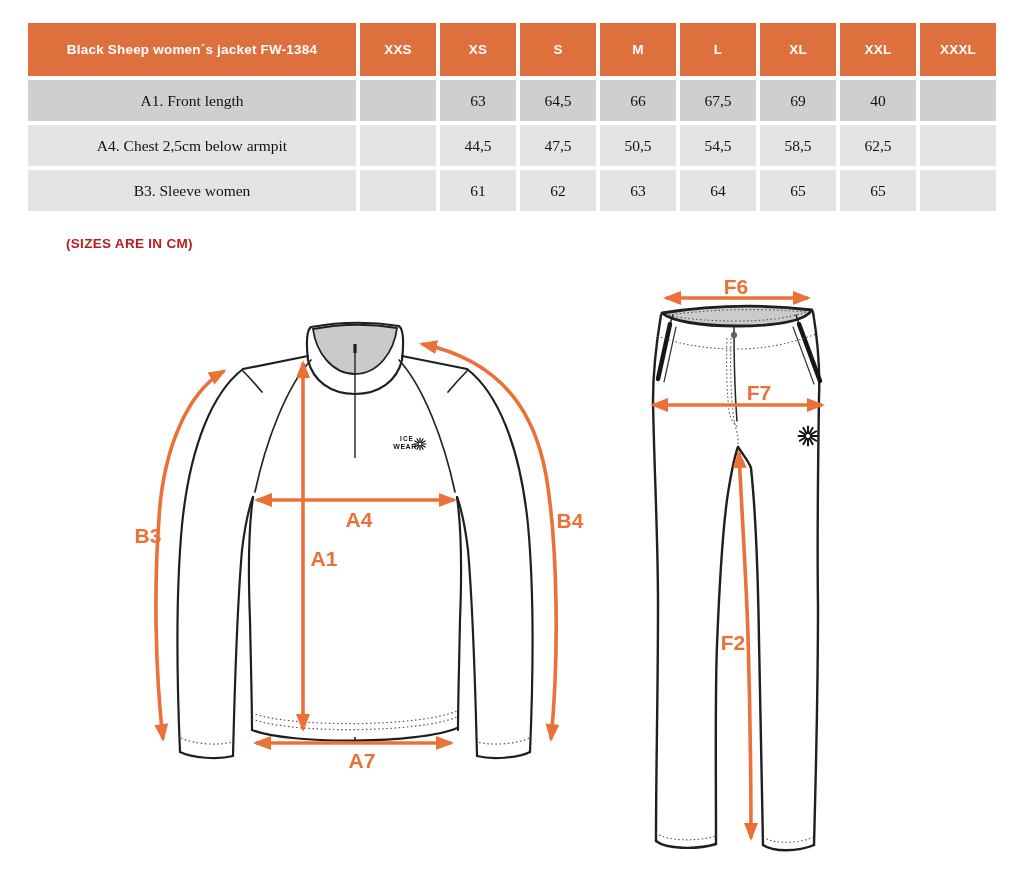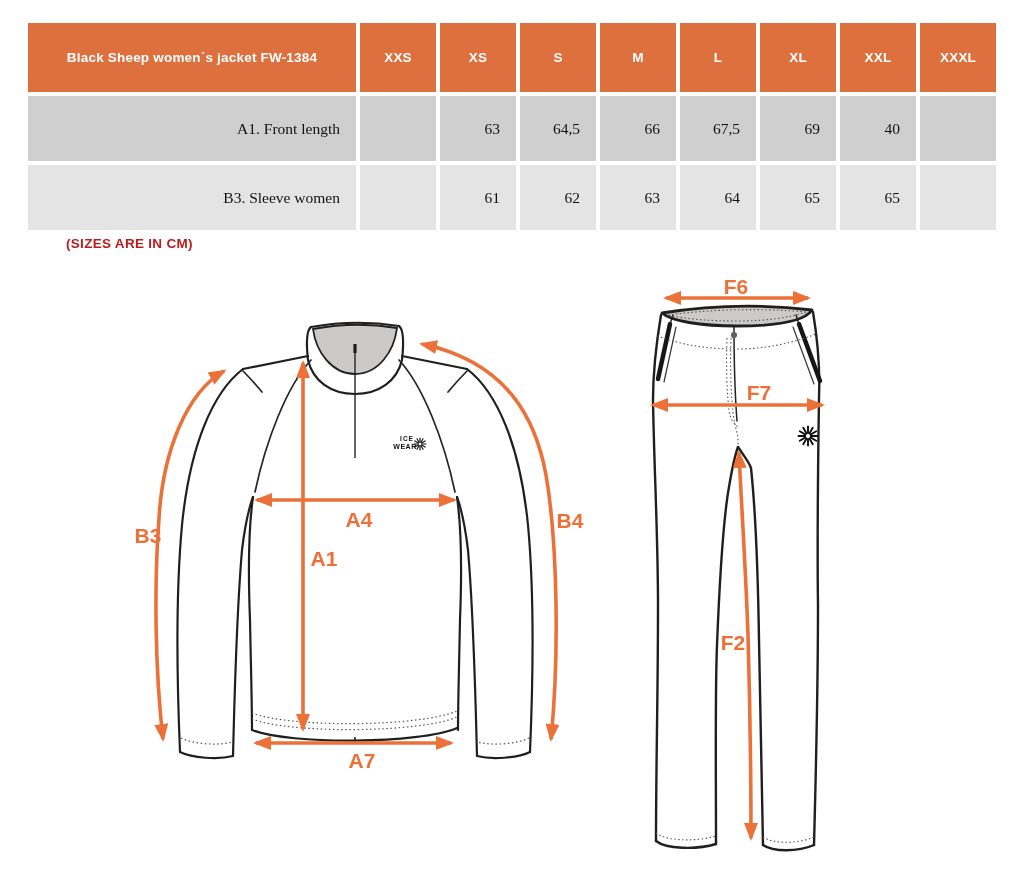"Black Sheep women´s jacket FW-1384" .size-table th { padding: 12px -> 4px }
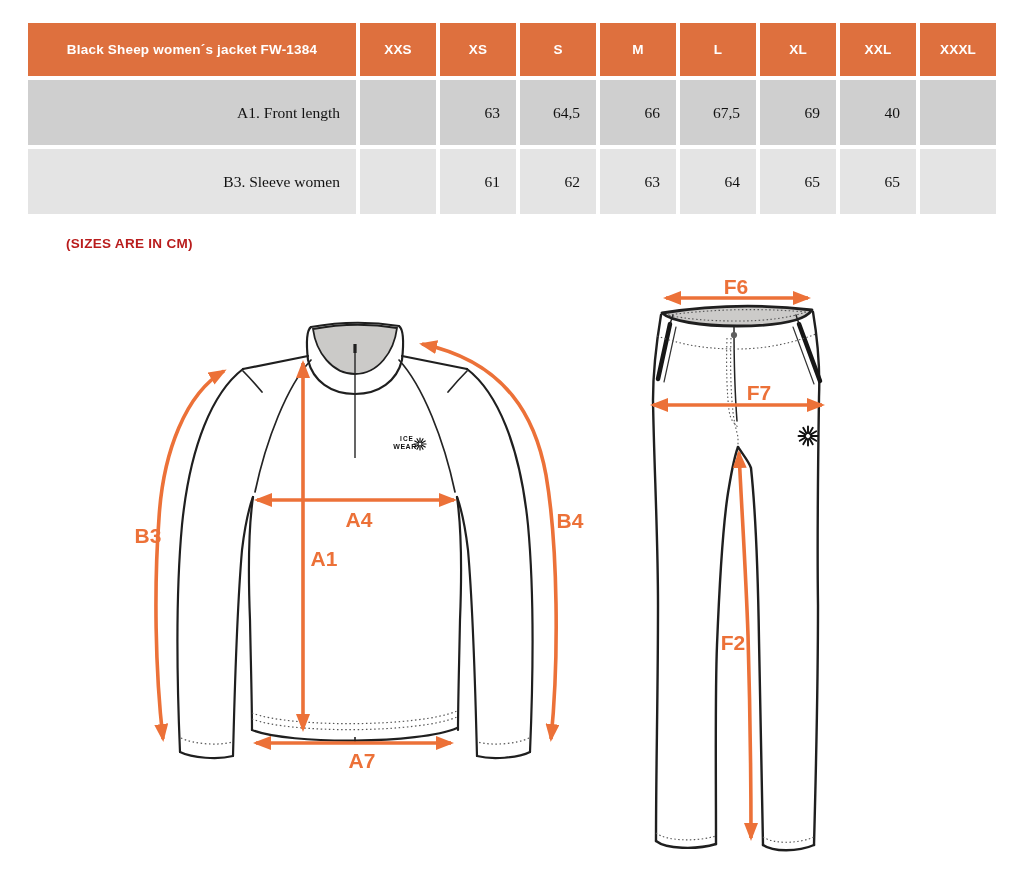"A1. Front length" .size-table tbody td { padding: 16px -> 4px; text-align: right -> center }
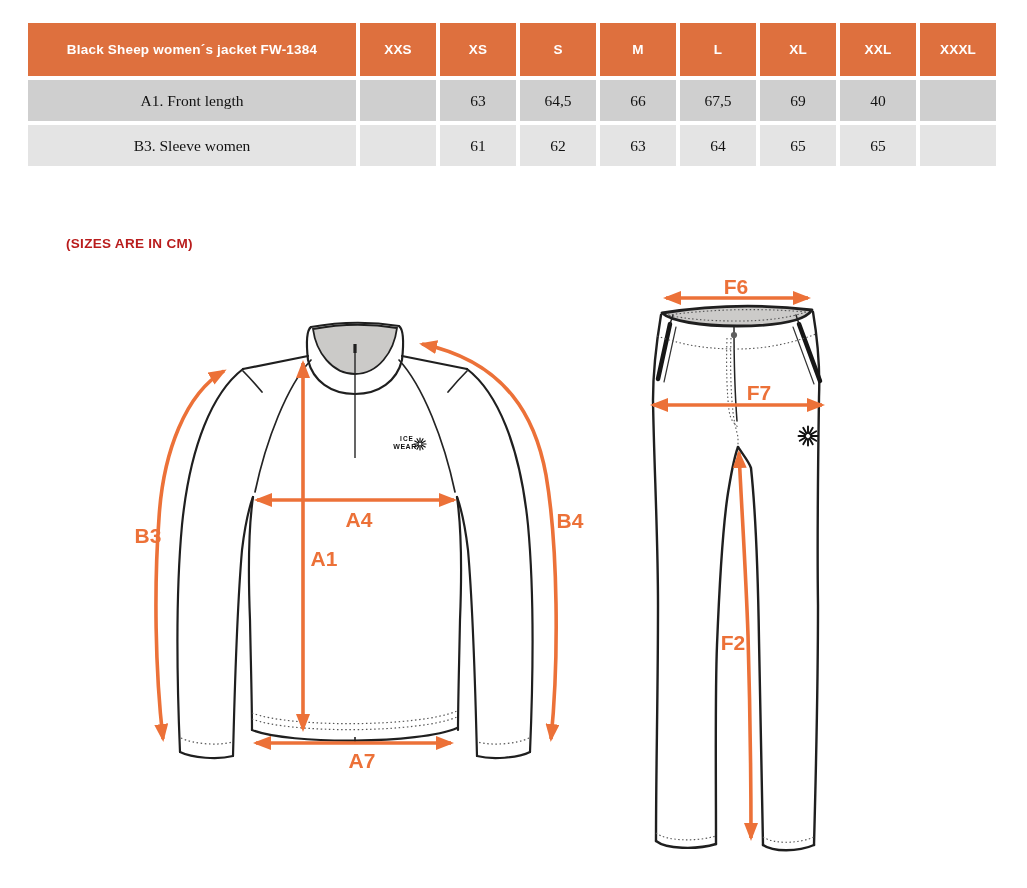"A4. Chest 2,5cm below armpit" tr.r-light { html: none -> <tr> <td>A4. Chest 2,5cm below armpit</td> <td></td> <td>44,5</td> <td>47,5</td> <td>50,5</td> <td>54,5</td> <td>58,5</td> <td>62,5</td> <td></td> </tr> }
